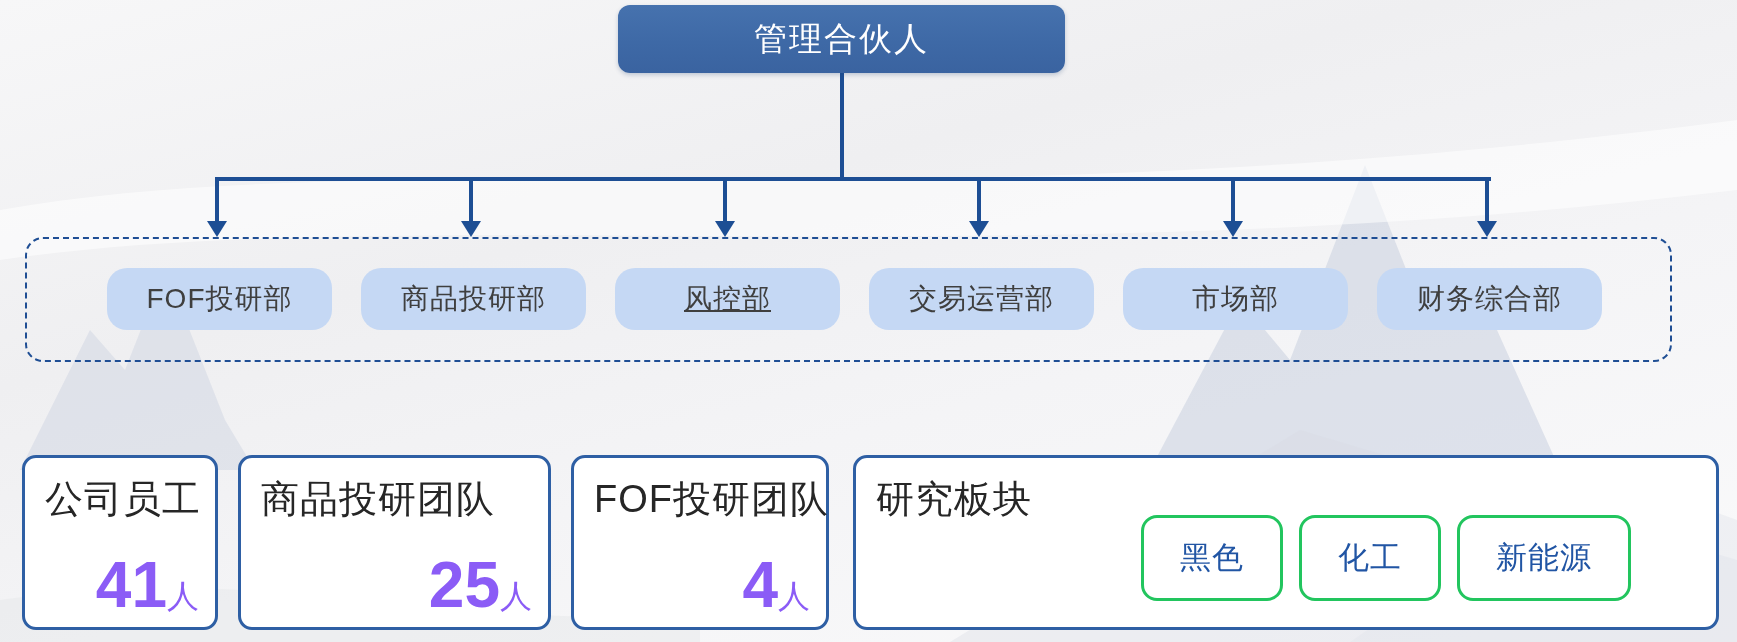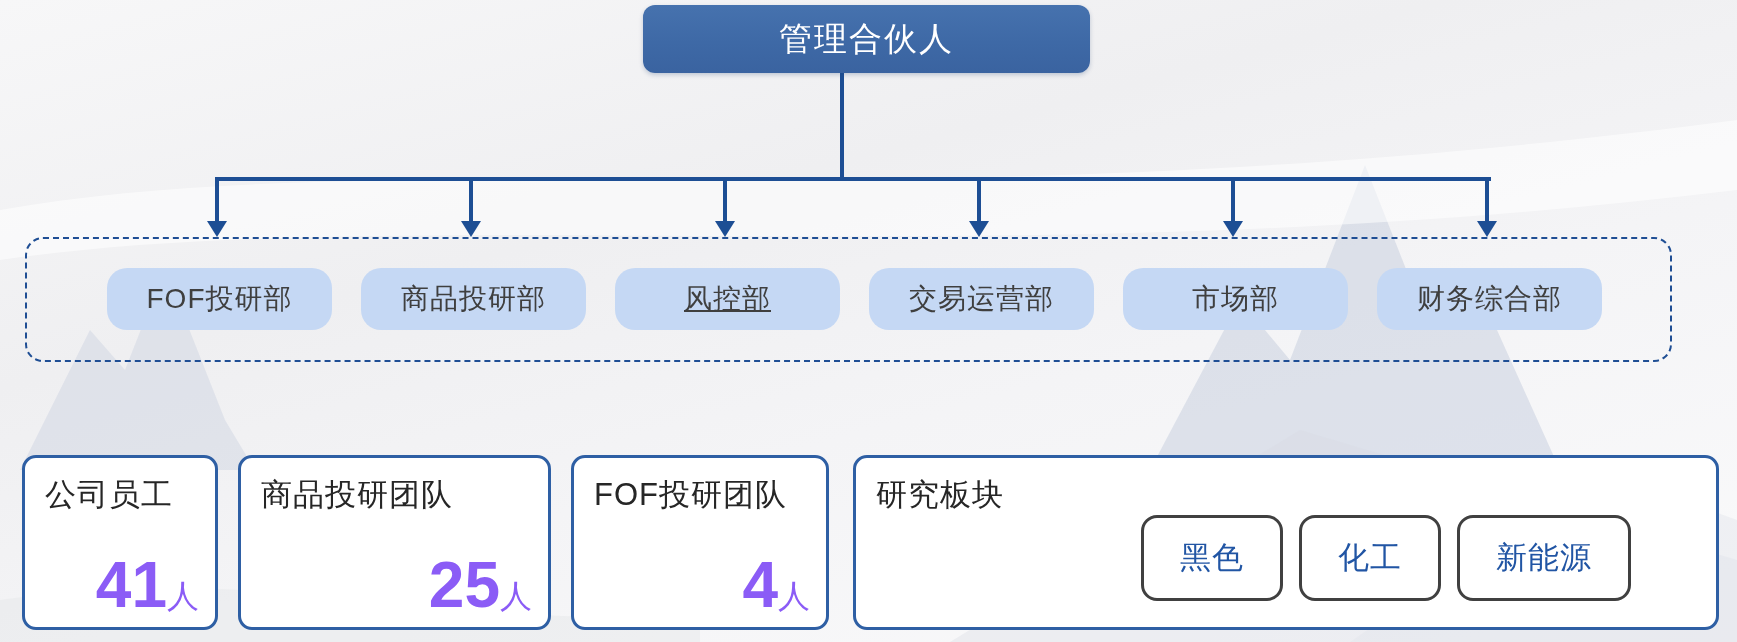"管理合伙人" .root-box { margin-left: 25px -> none }
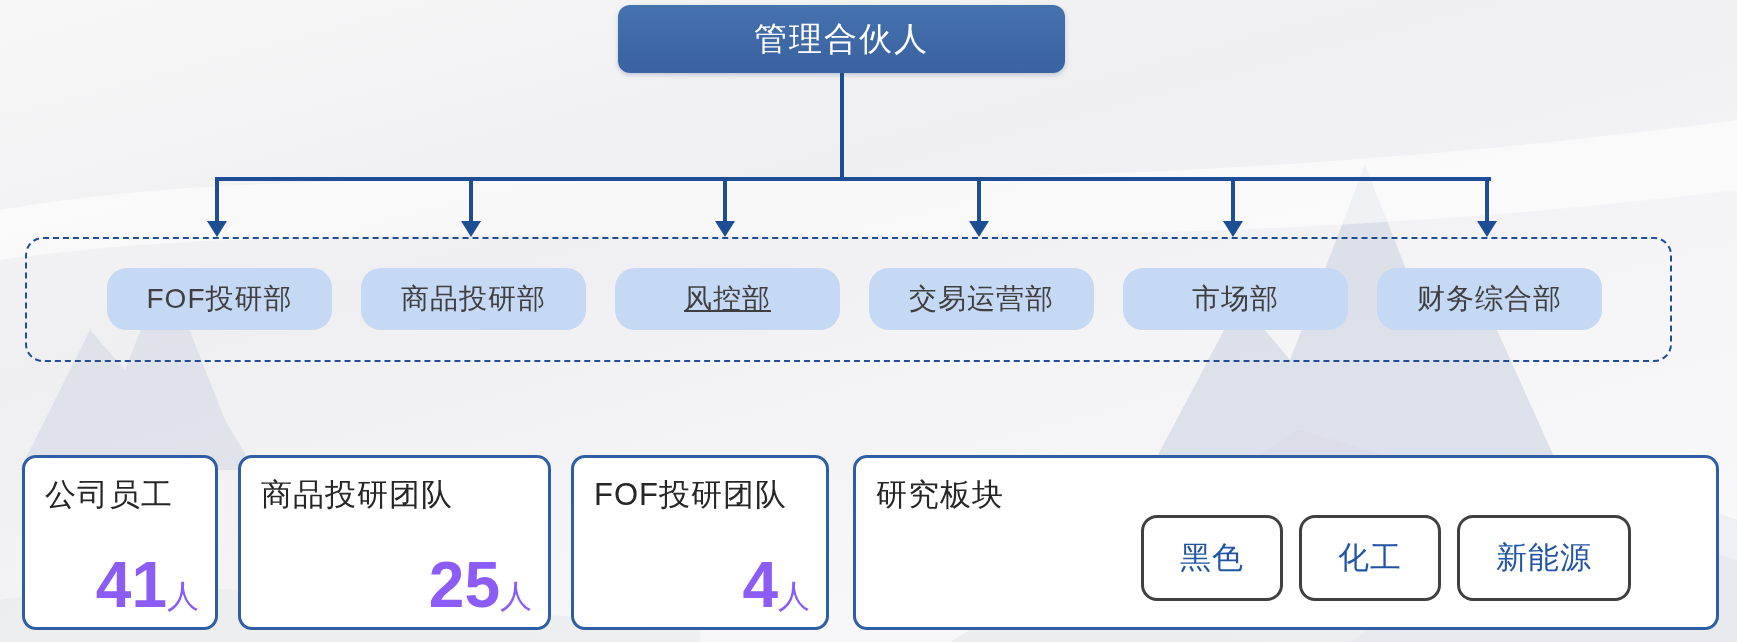"公司员工" .card-label { font-size: 31px -> 38px }
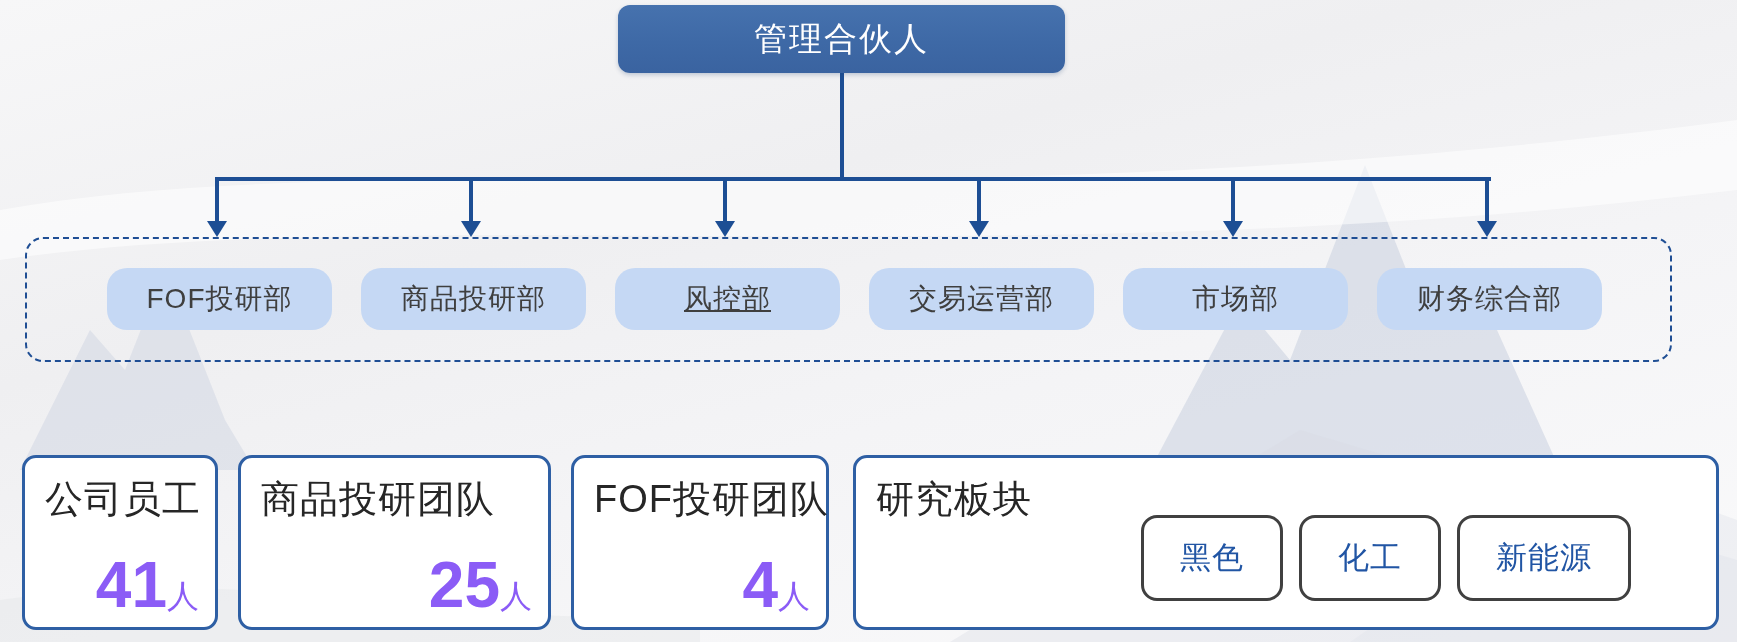"黑色" .sector-btn { border: 3px solid #404040 -> 3px solid #22c55e }
